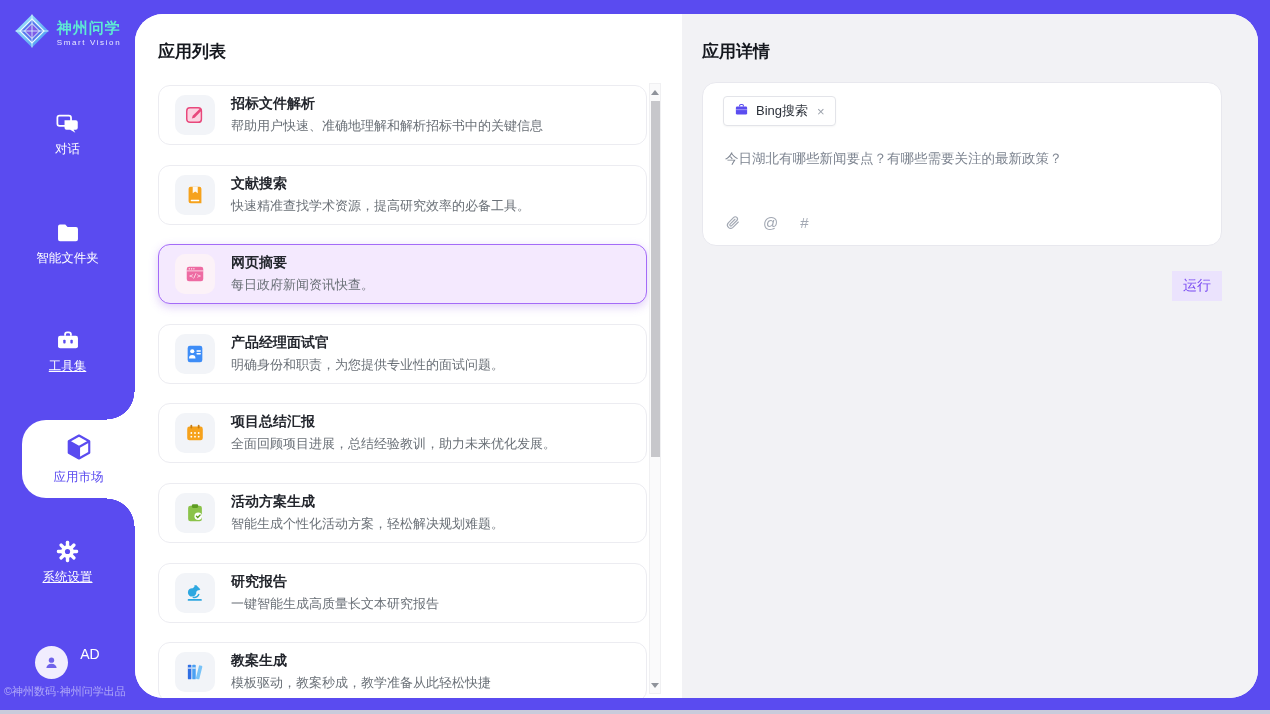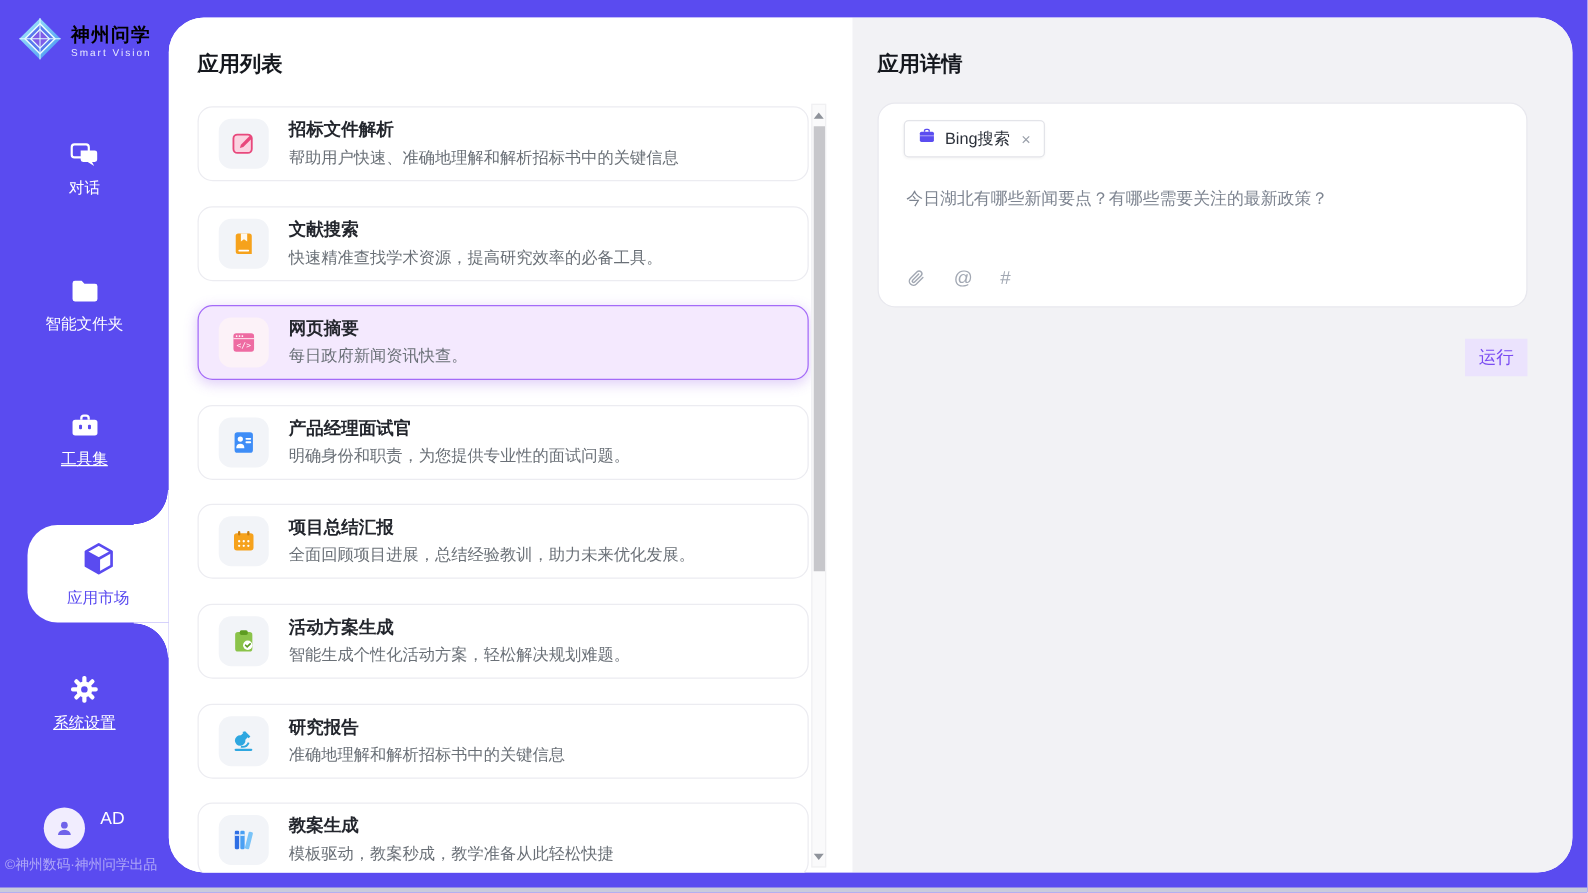"神州问学" .logo-cn { color: #000000 -> #5eead4 }
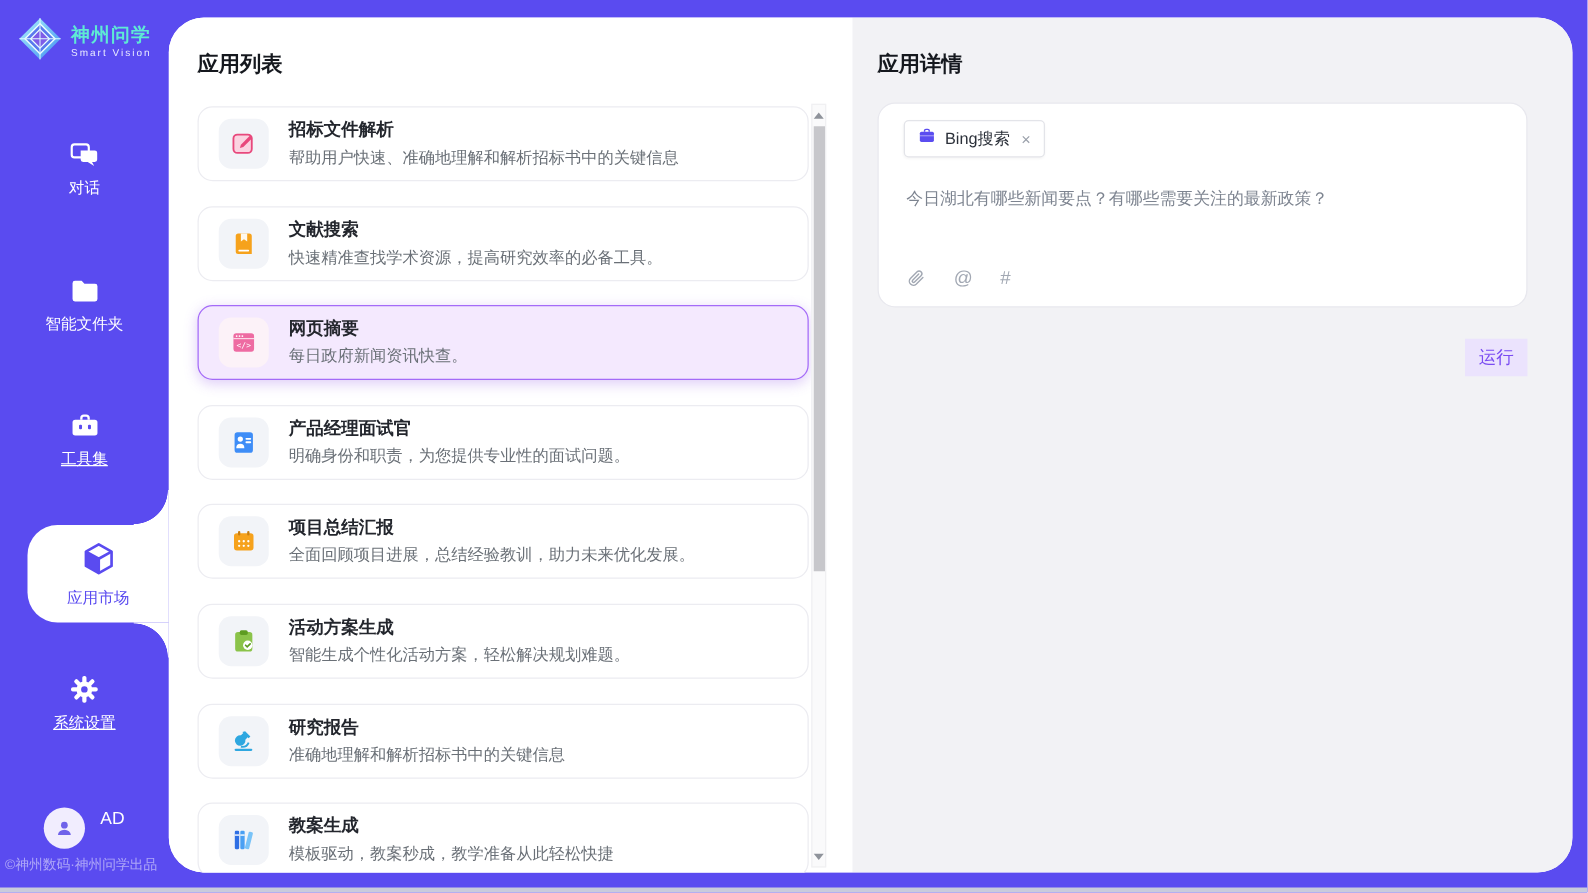"准确地理解和解析招标书中的关键信息" div.card-desc { text: 准确地理解和解析招标书中的关键信息 -> 一键智能生成高质量长文本研究报告 }
